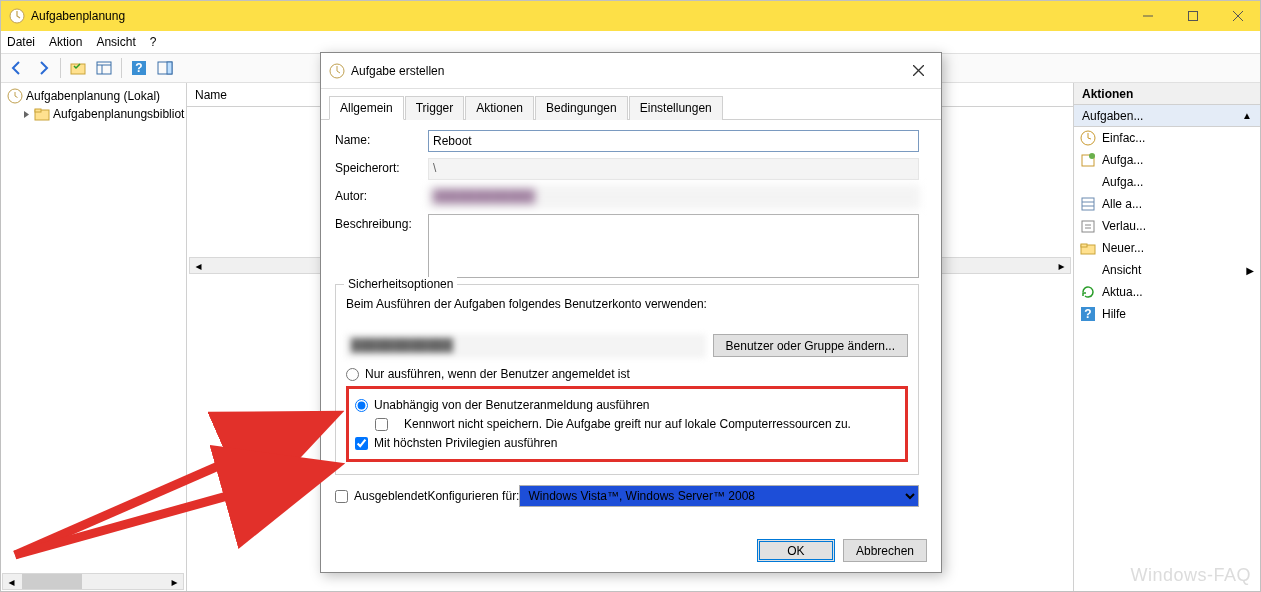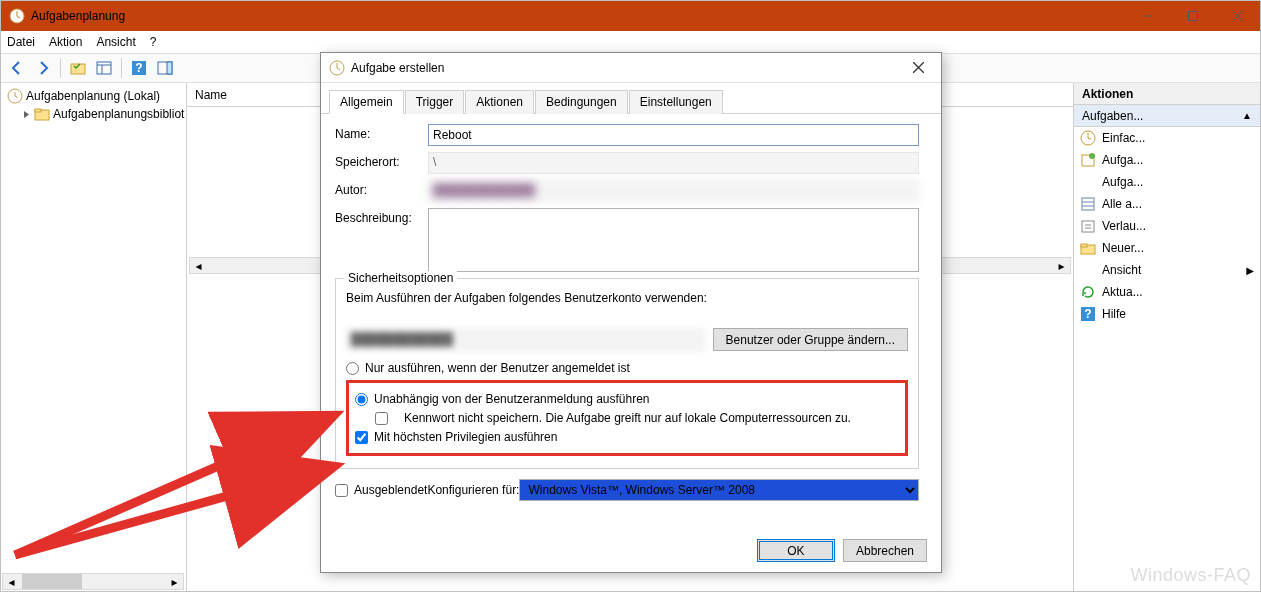"Aufgabenplanung" .titlebar { background: #c2410c -> #fde047 }
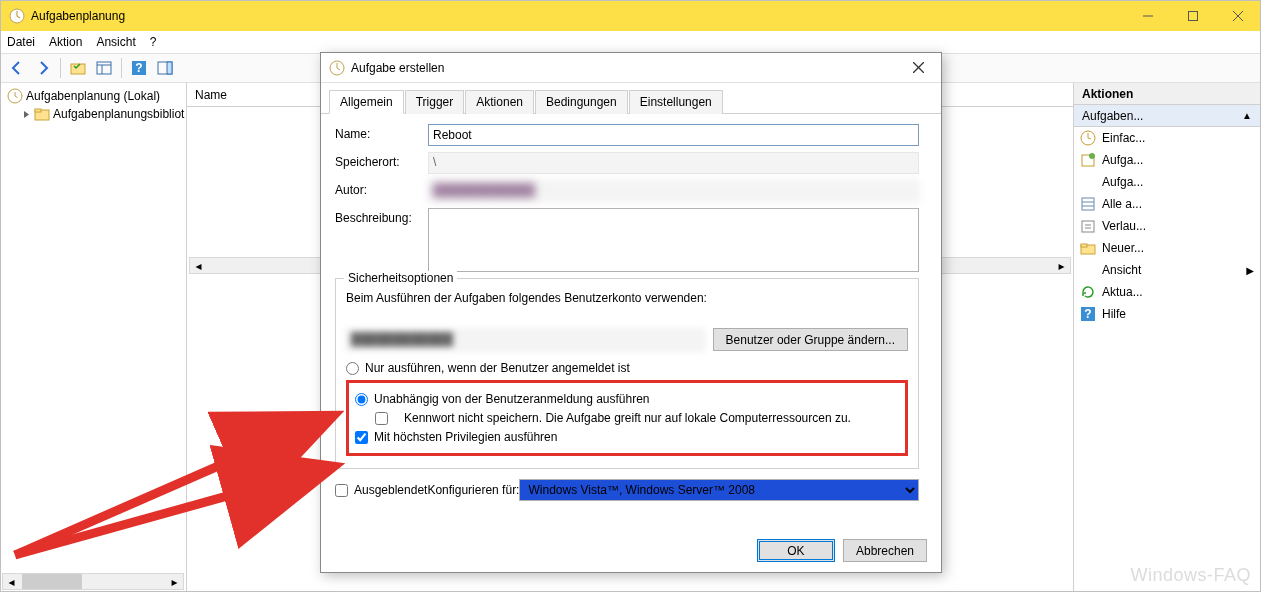"Aufgabe erstellen" .dlg-title { height: 30px -> 36px }
